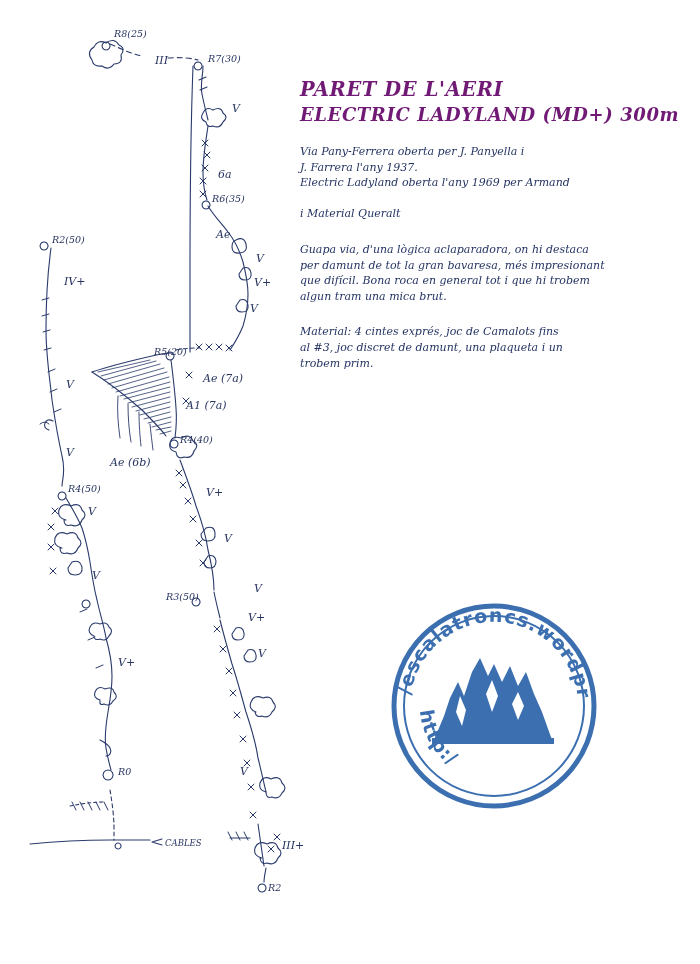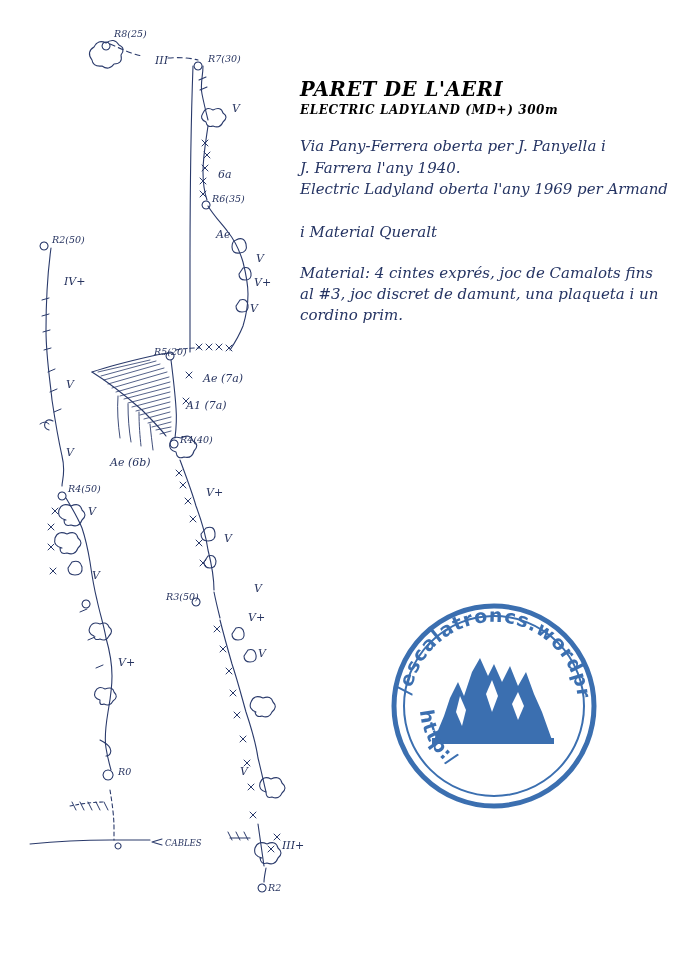"PARET DE L'AERI" .title1, .title2 { color: #000000 -> #701a75 }
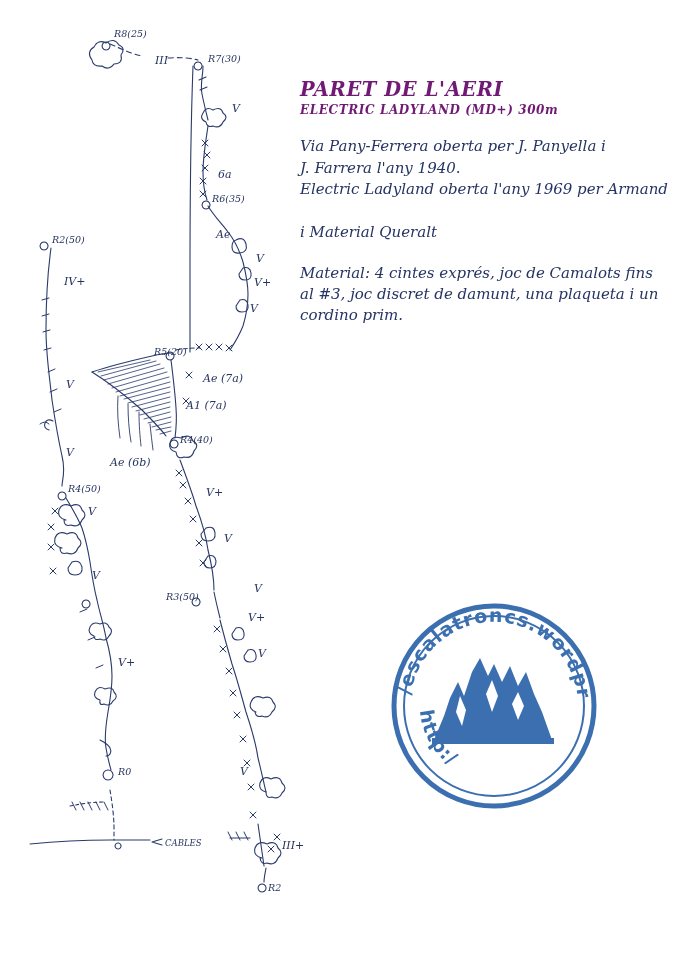"ELECTRIC LADYLAND (MD+) 300m" .title2 { font-size: 12px -> 18px }
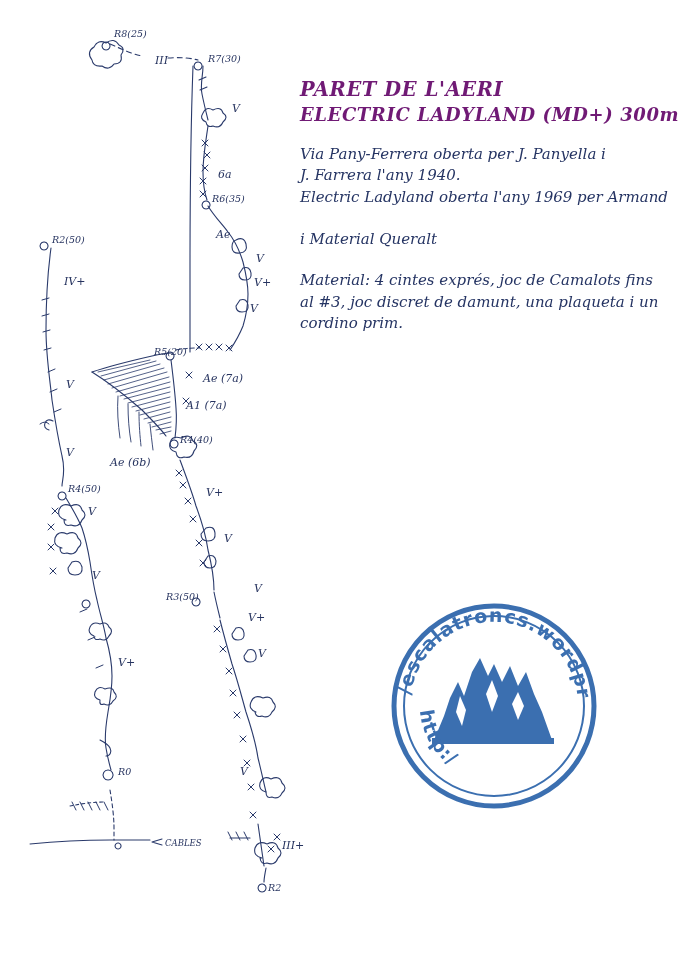"Via Pany-Ferrera oberta per J." .para { font-size: 15px -> 11px }
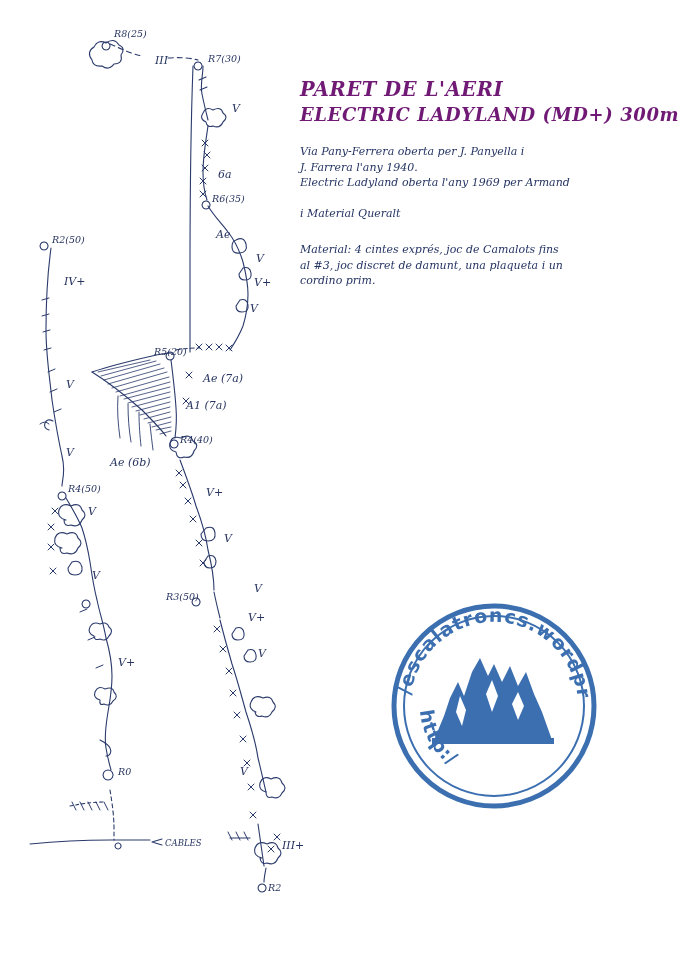"J. Farrera l'any 1940." span { text: 1940 -> 1937 }
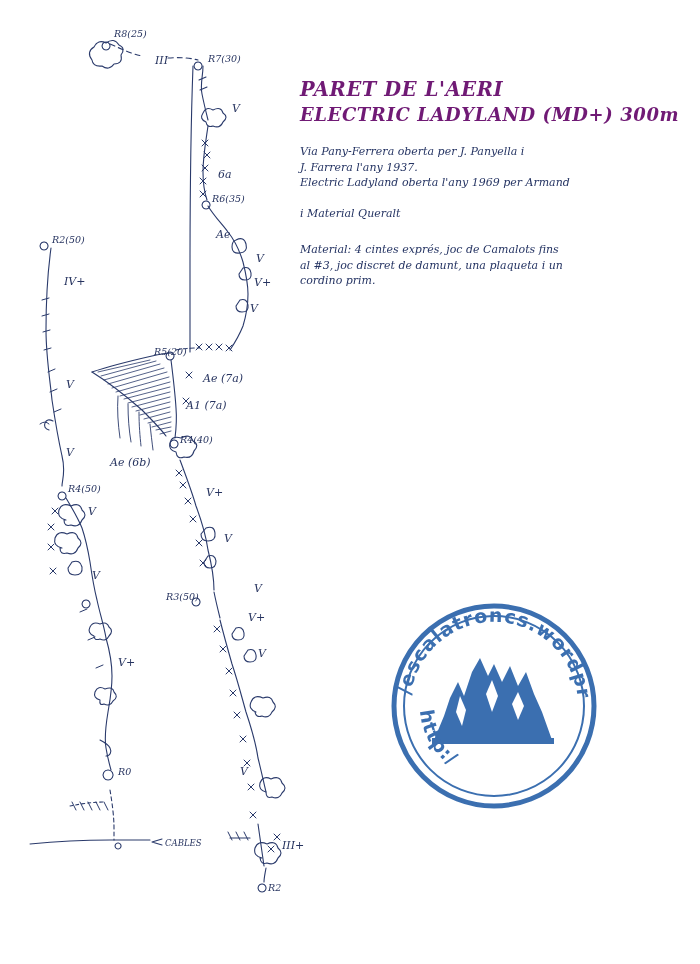"Guapa via, d'una lògica aclaparadora," p.para { html: none -> <p> <span>Guapa via, d'una lògica aclaparadora, on hi destaca</span><br> <span>per damunt de tot la gran bavaresa, més impresionant</span><br> <span>que difícil. Bona roca en general tot i que hi trobem</span><br> <span>algun tram una mica brut.</span> </p> }
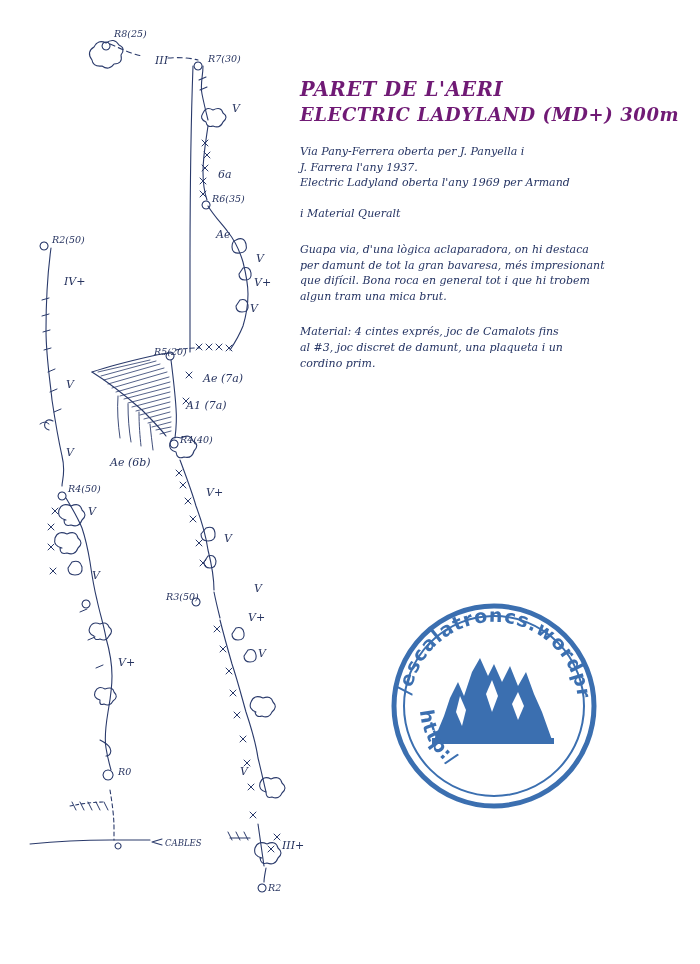"cordino prim." span { text: cordino -> trobem }
